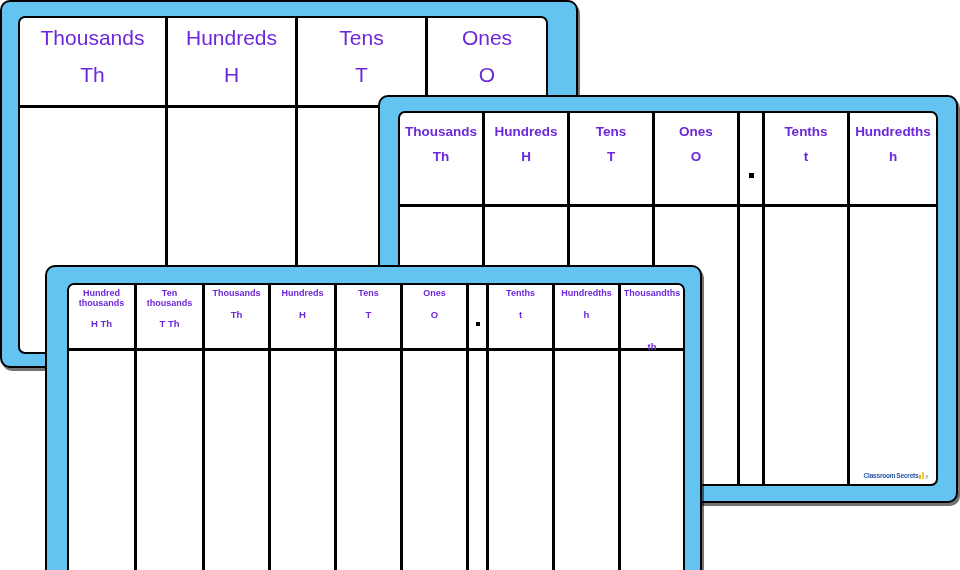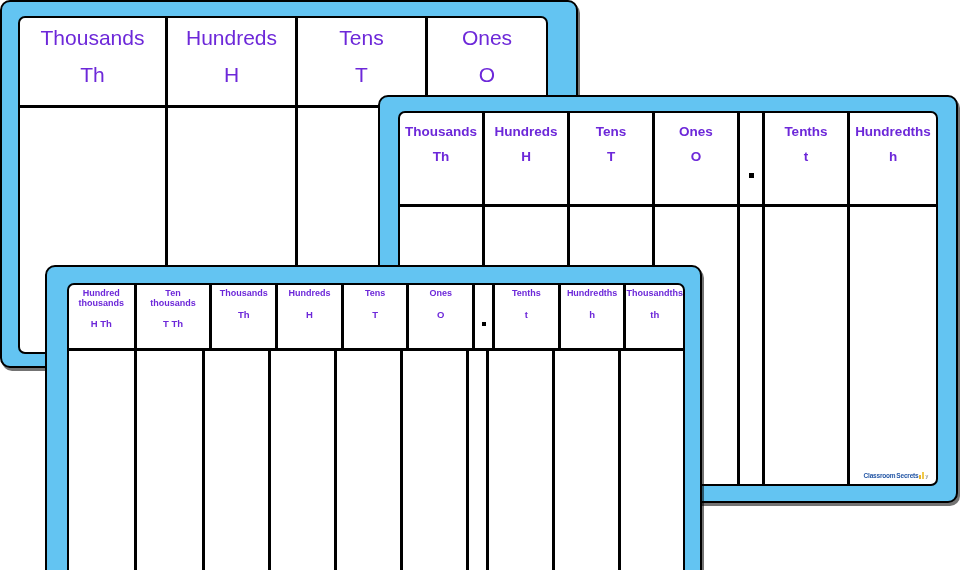"Ten" div.col { width: 76px -> 68px }
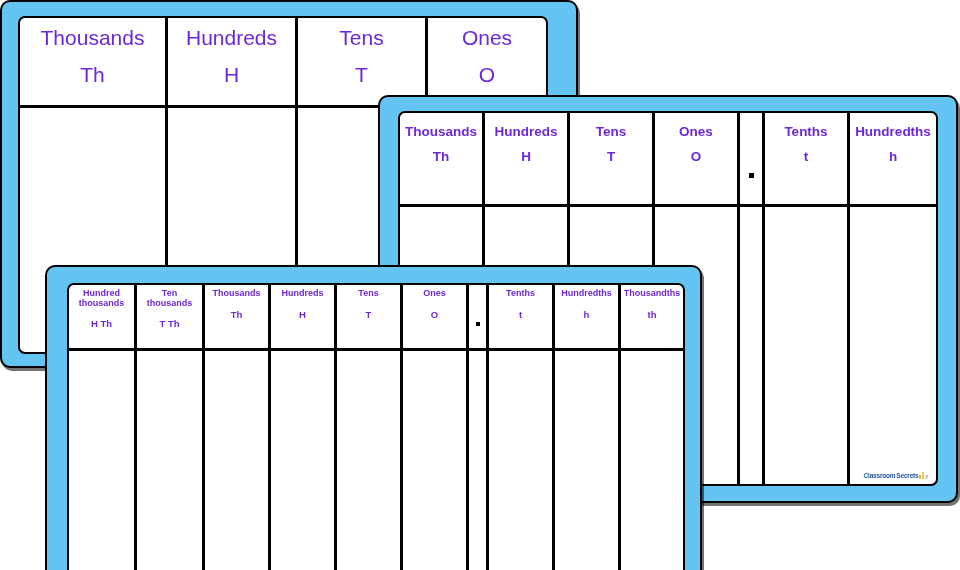"Thousandths" div.col { gap: none -> 32px }
